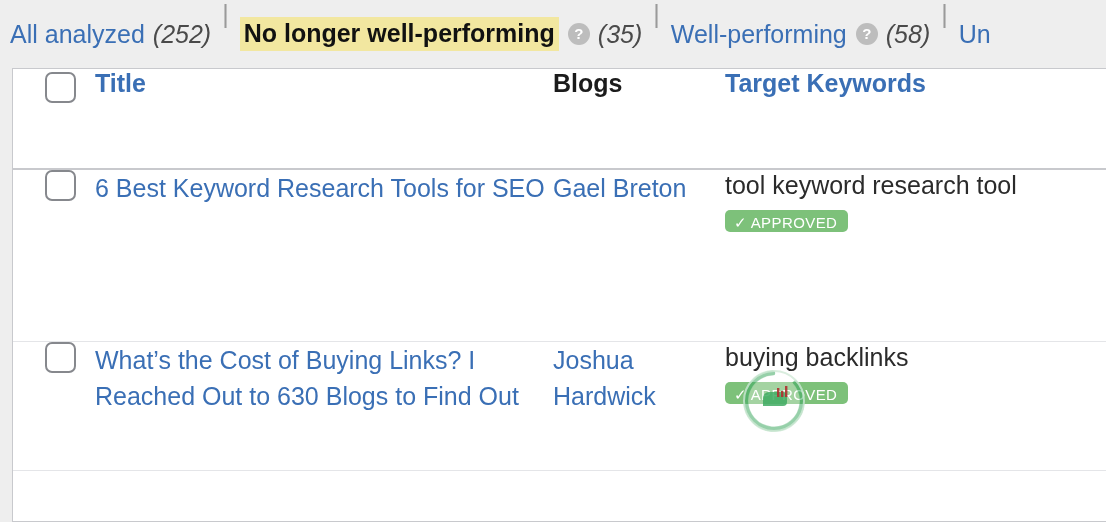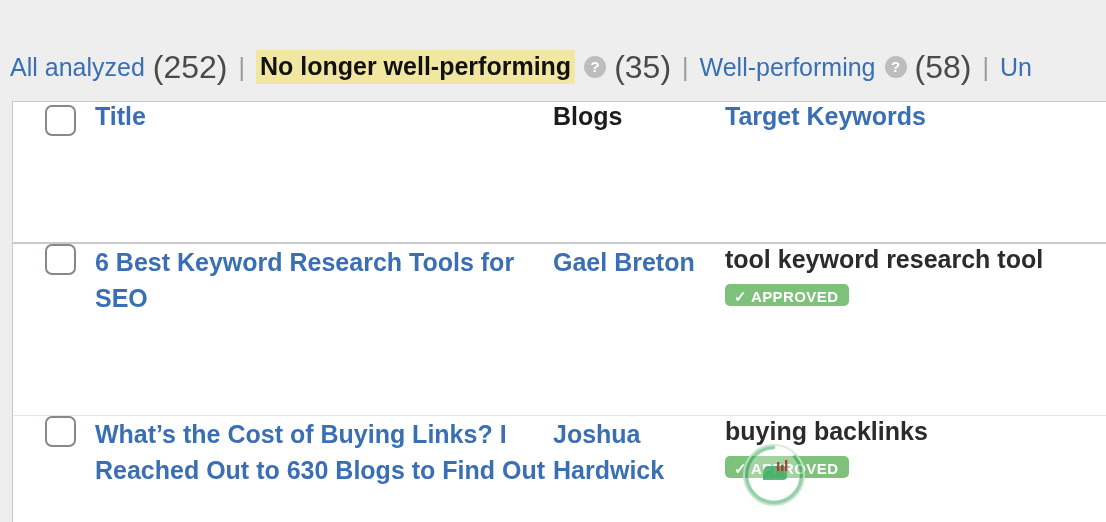"All analyzed" .filter-bar { align-items: center -> none; margin-top: 33px -> none }
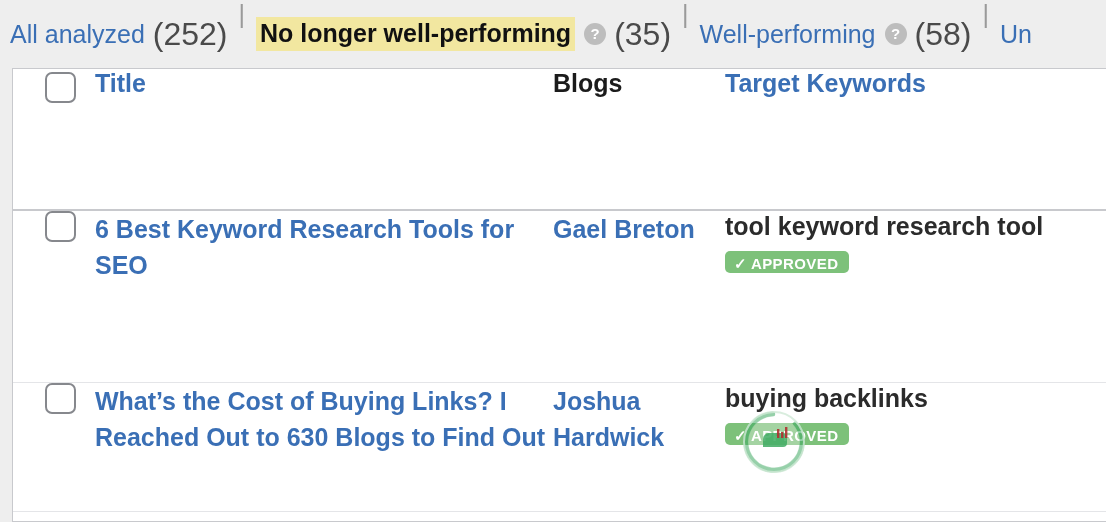"(252)" .filter-count { font-size: 32px -> 25px; font-style: none -> italic }
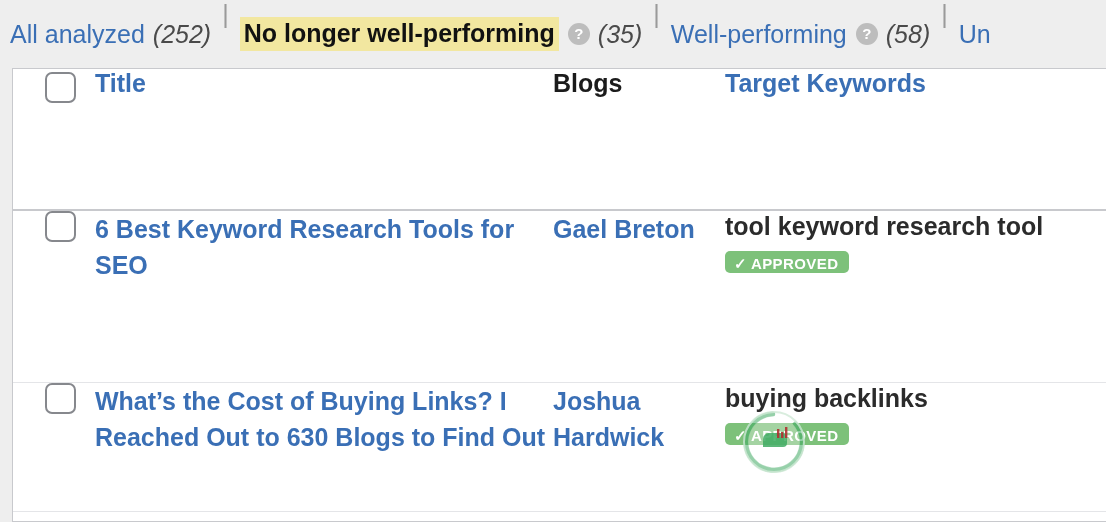"Title" thead tr { height: 141px -> 100px }
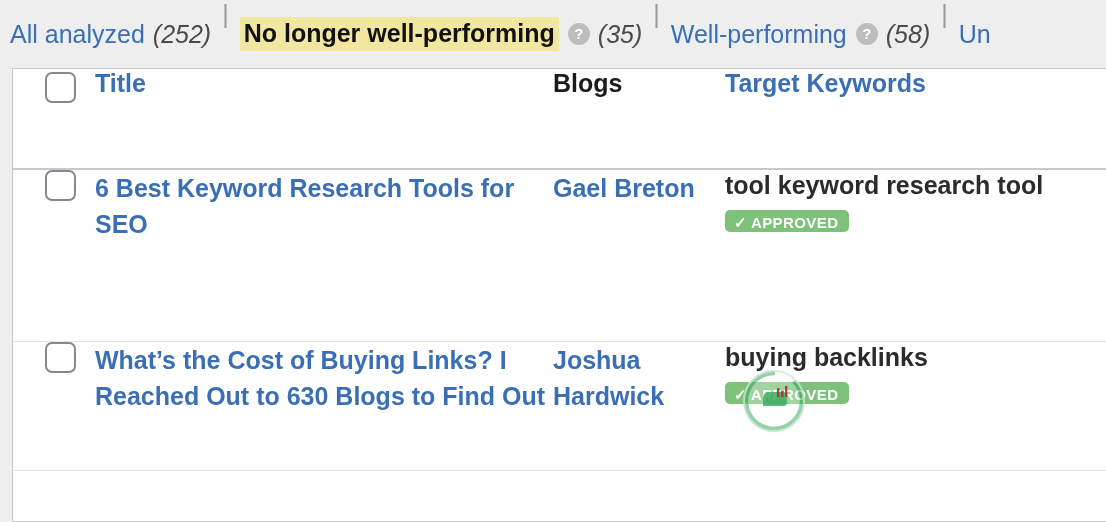"6 Best Keyword Research Tools" tbody td { font-weight: bold -> none }
